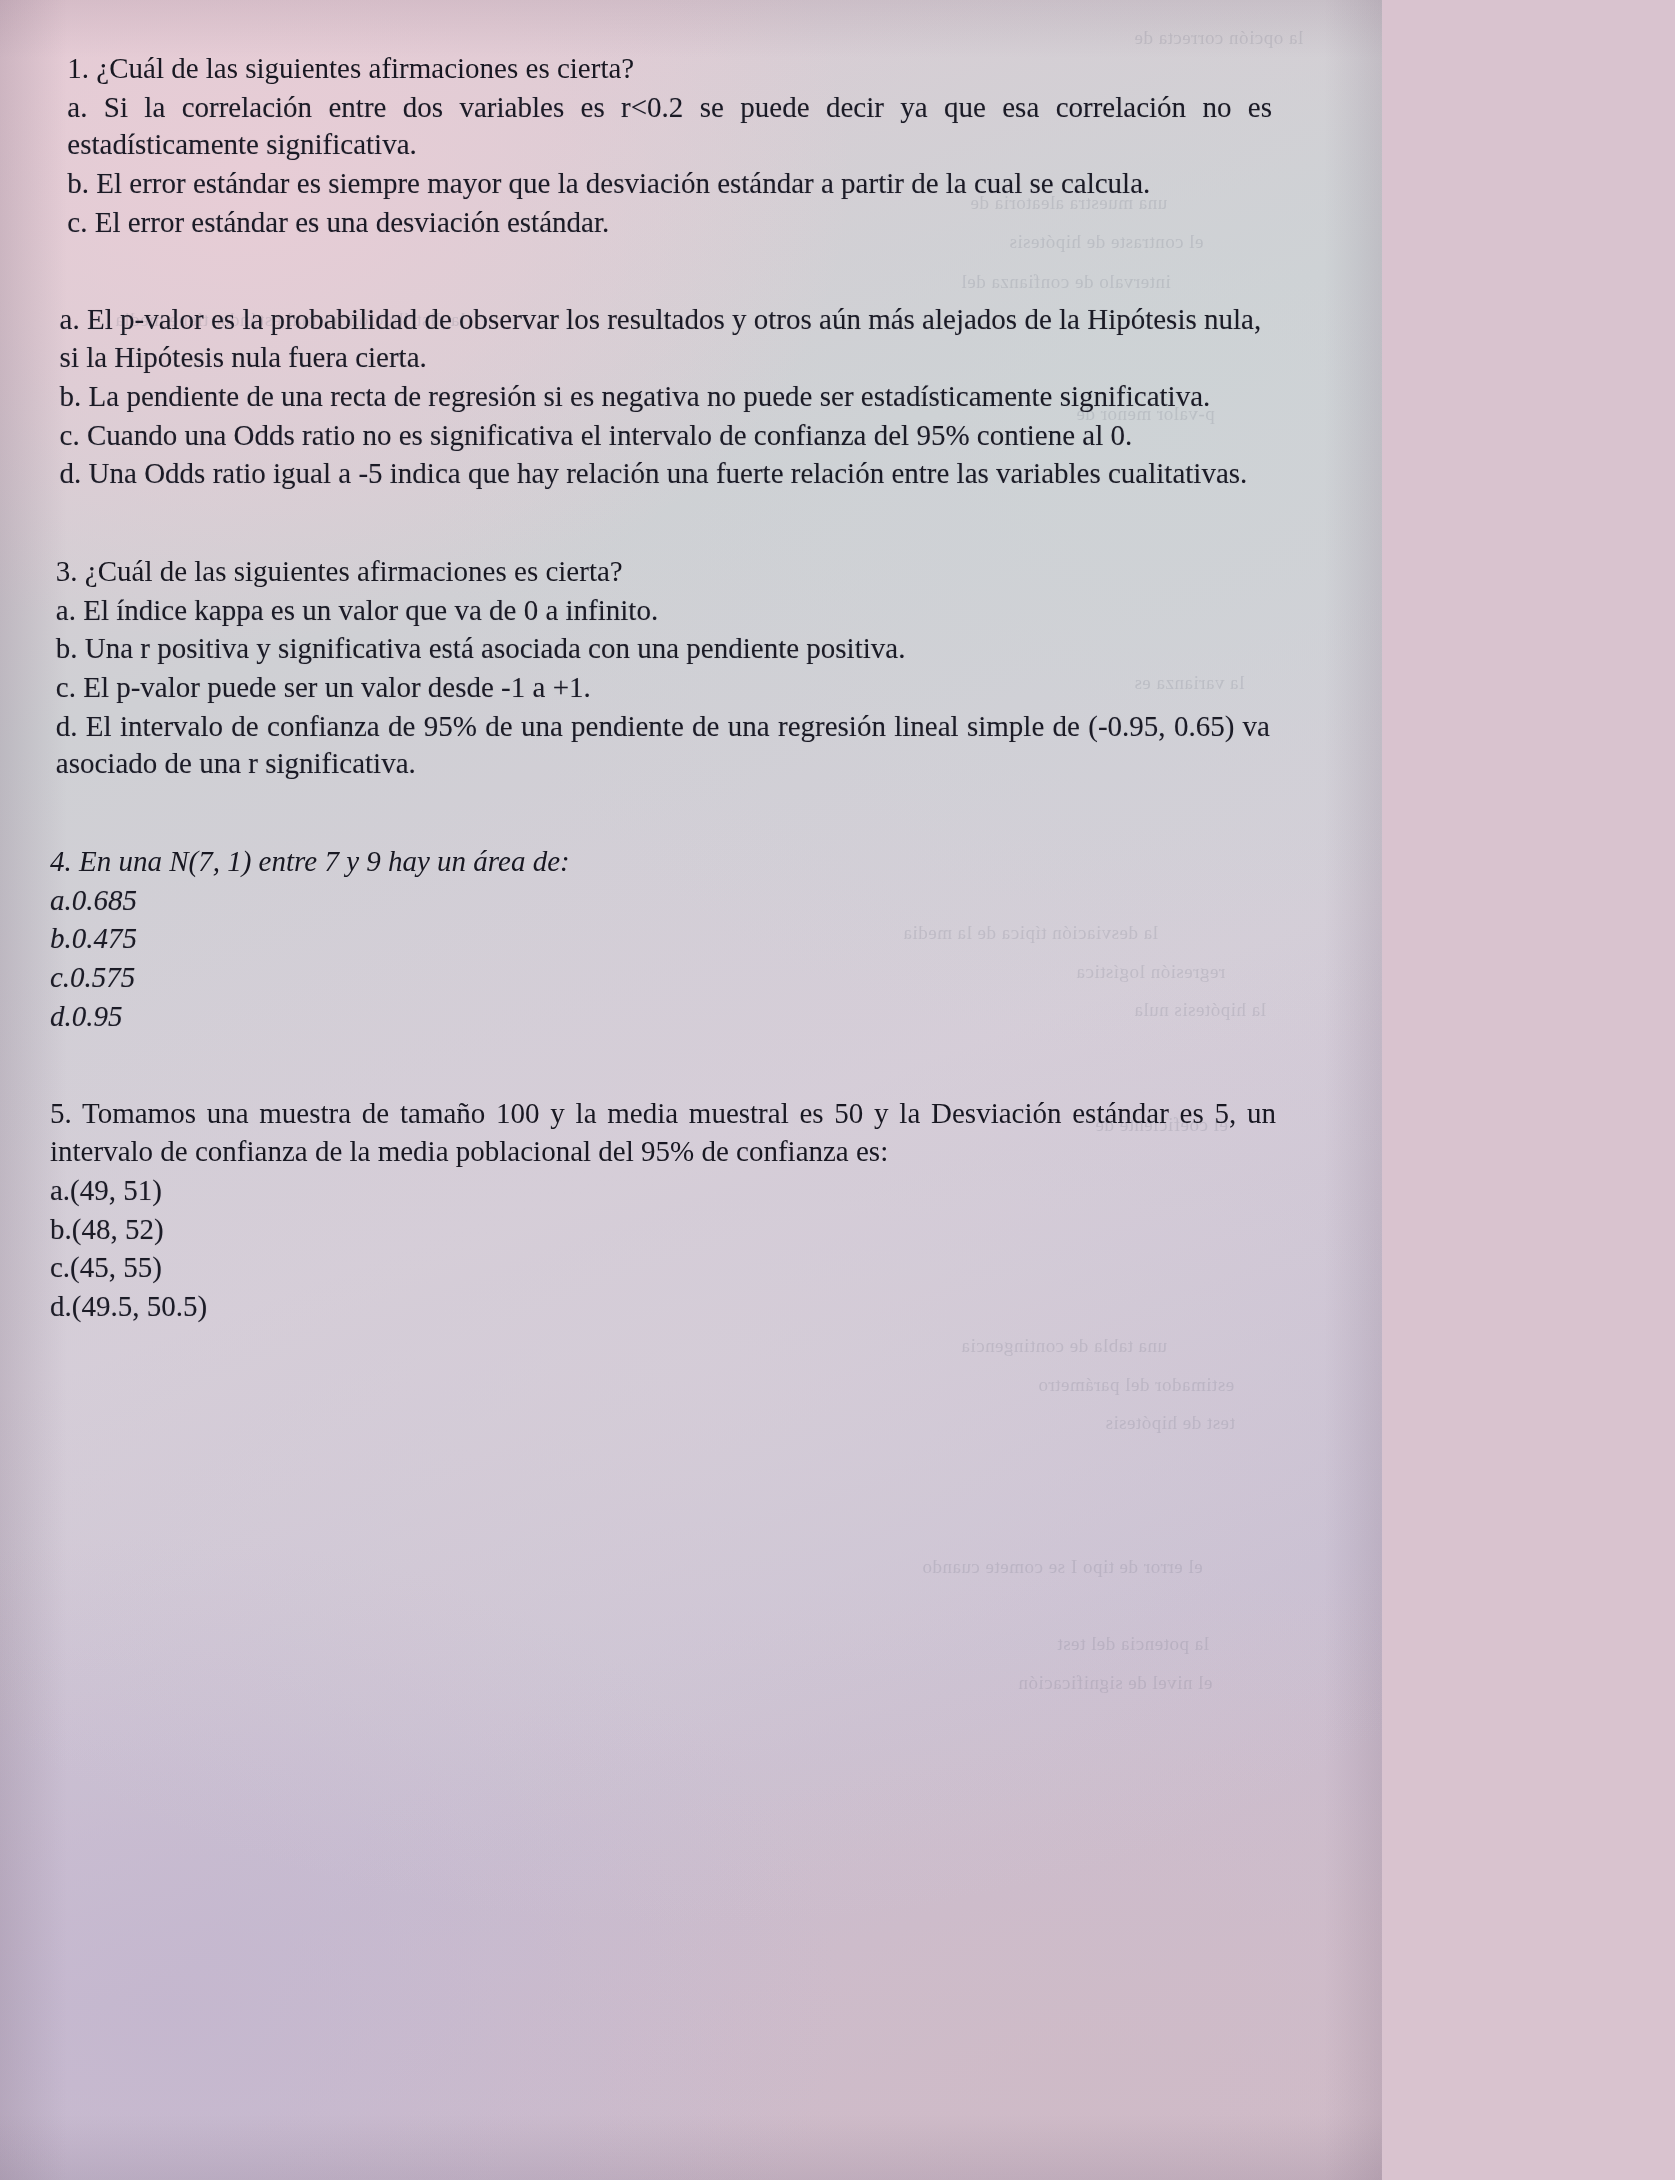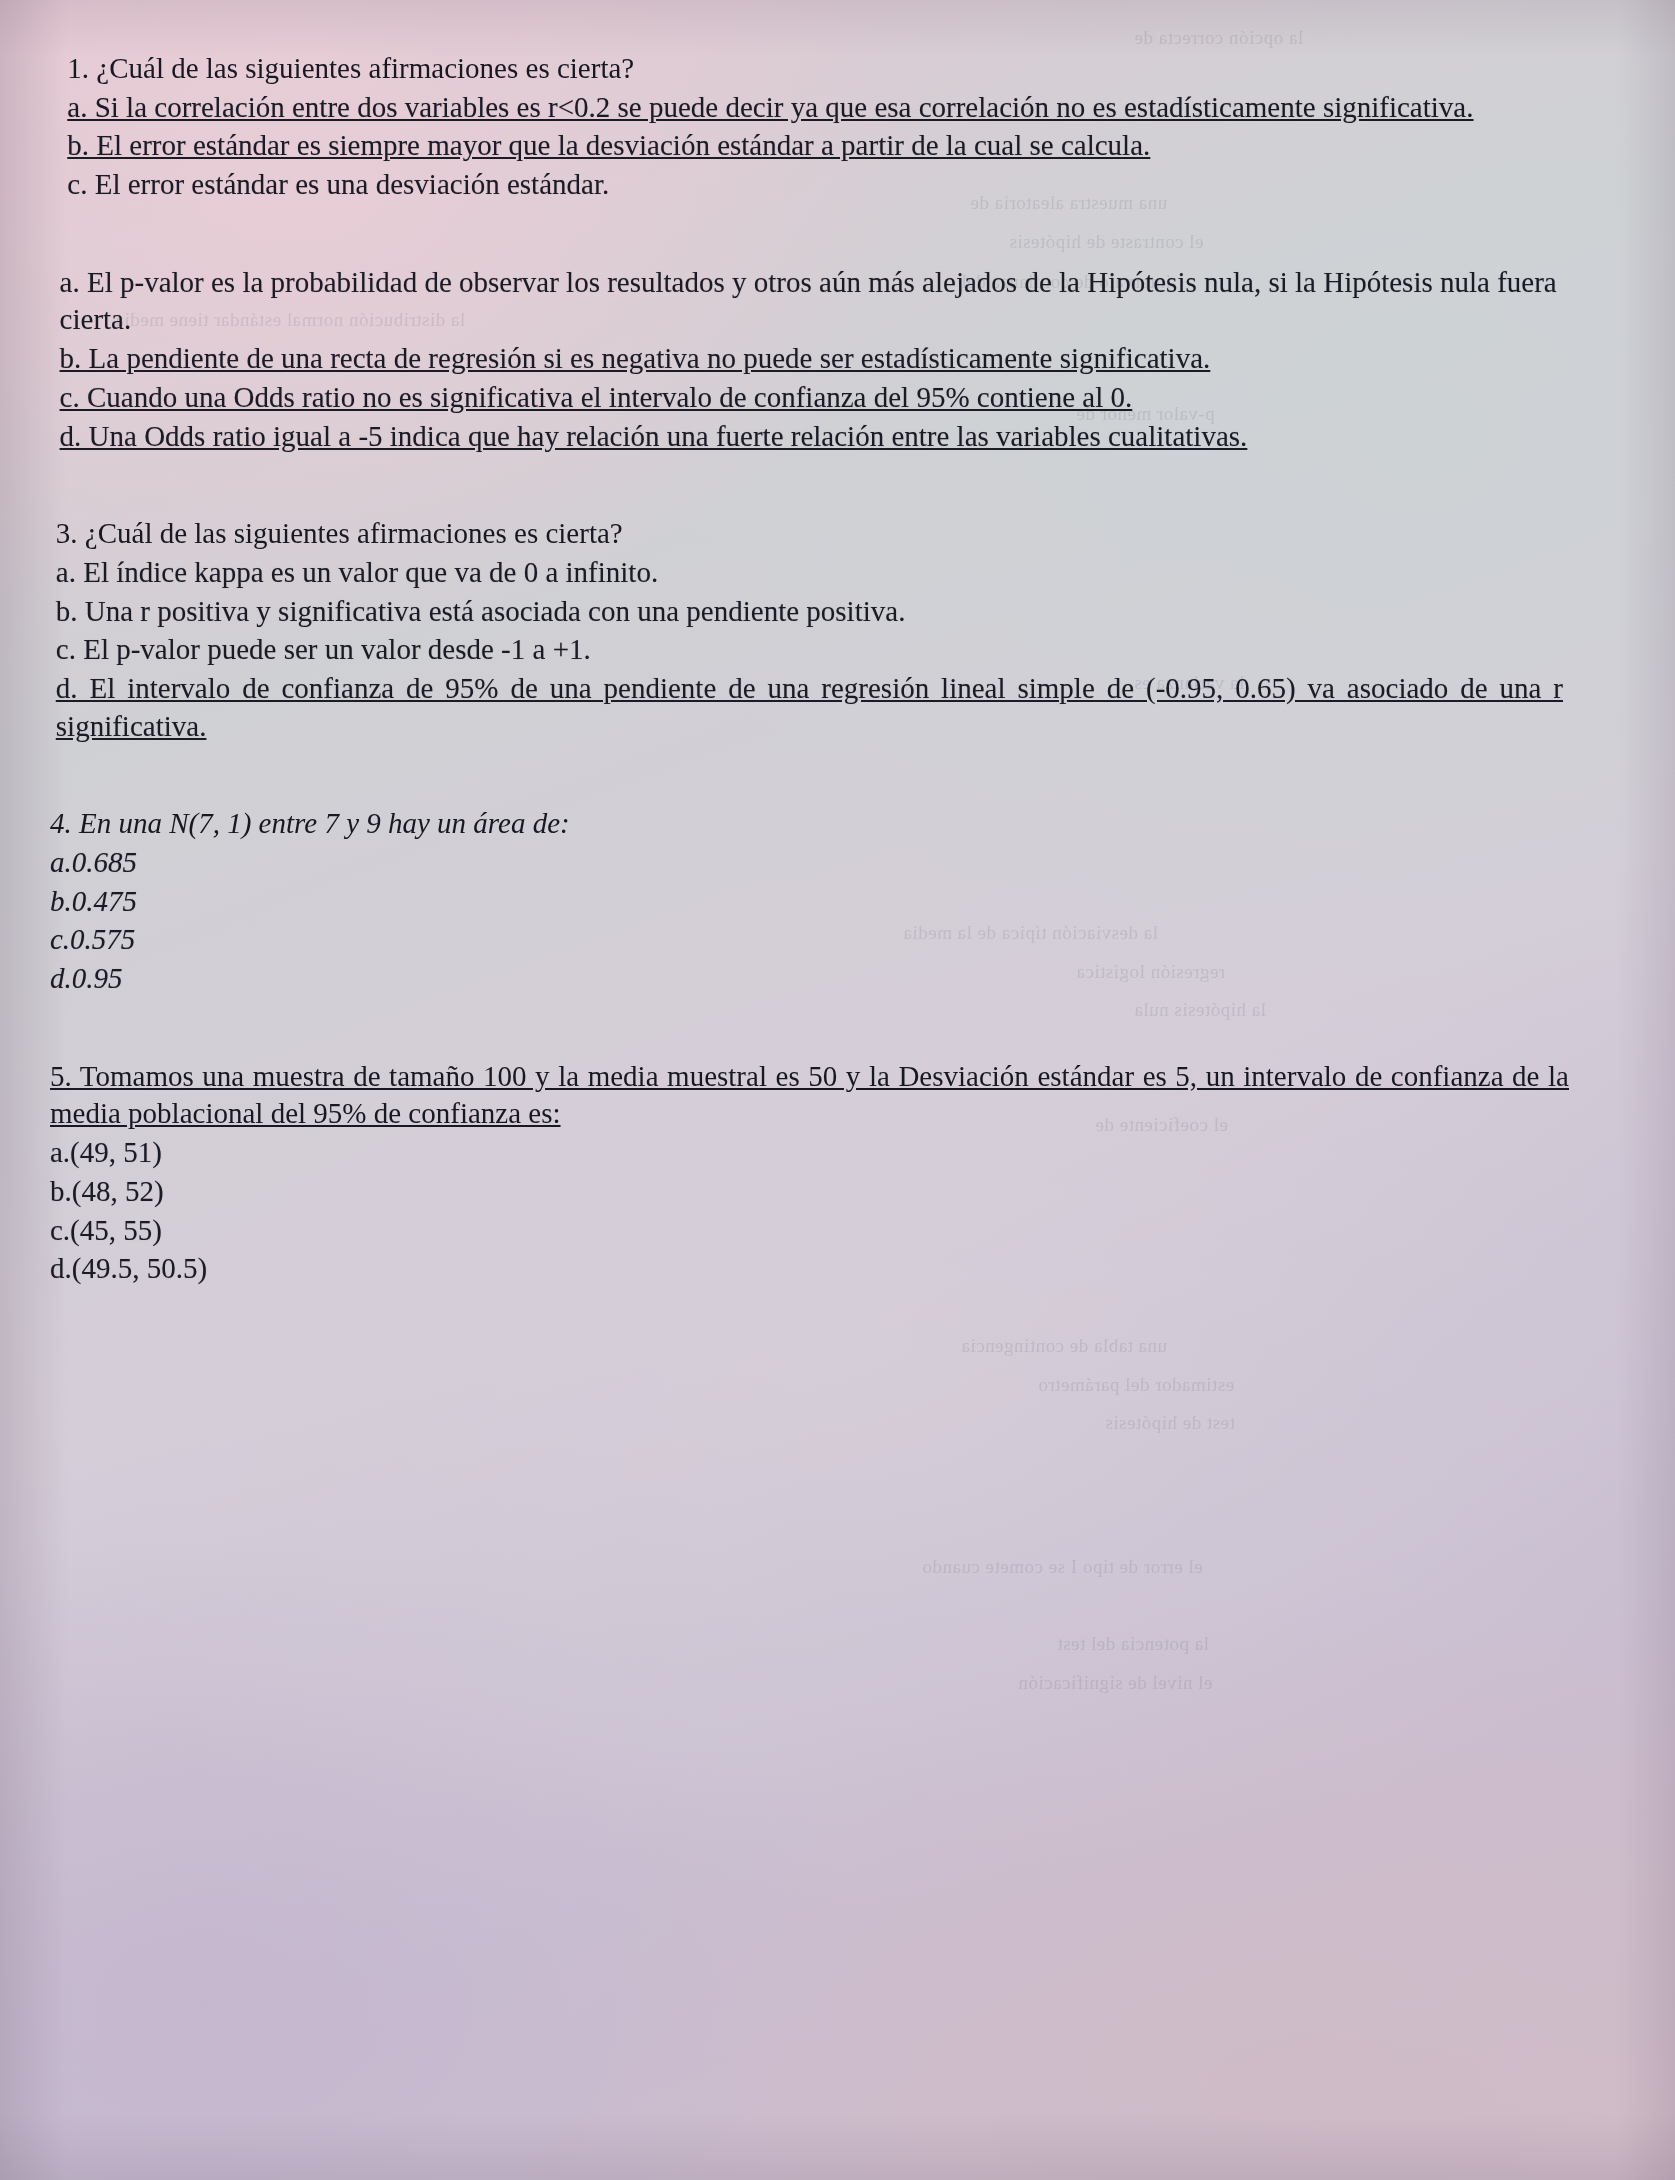"1. ¿Cuál de las siguientes" #page { width: 1675px -> 1382px }
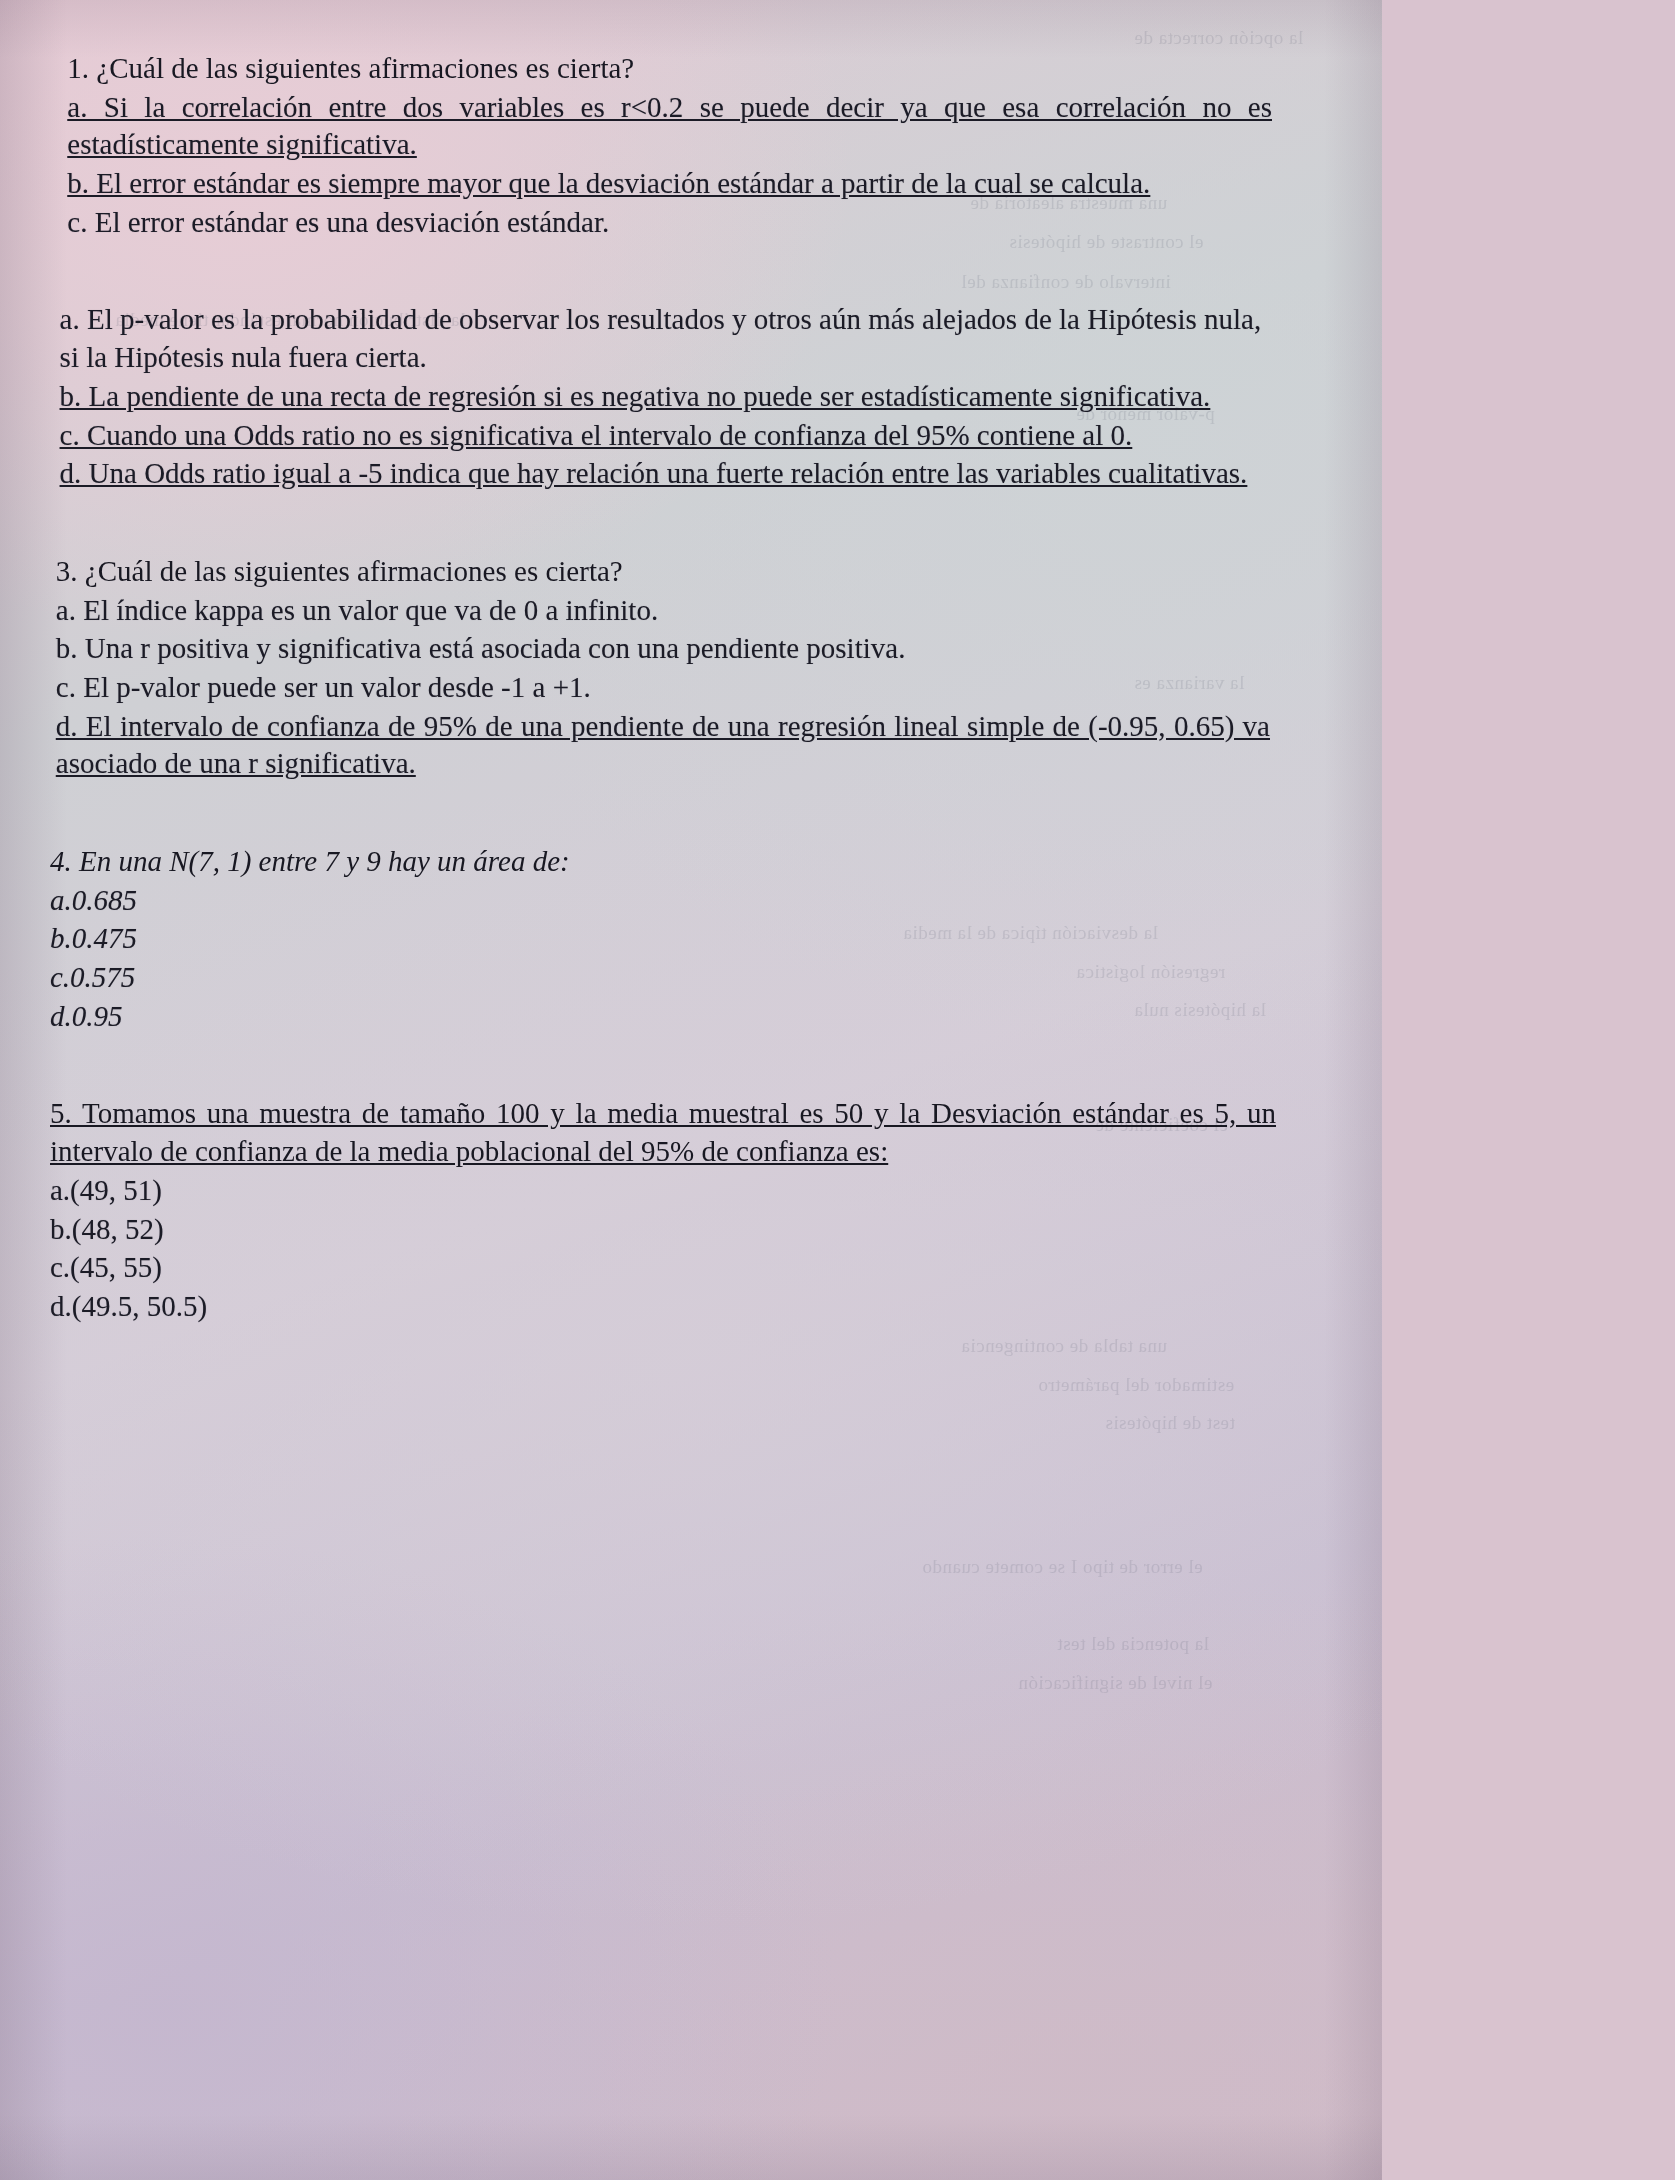"a. Si la correlación entre" .just { text-decoration: underline -> none }
